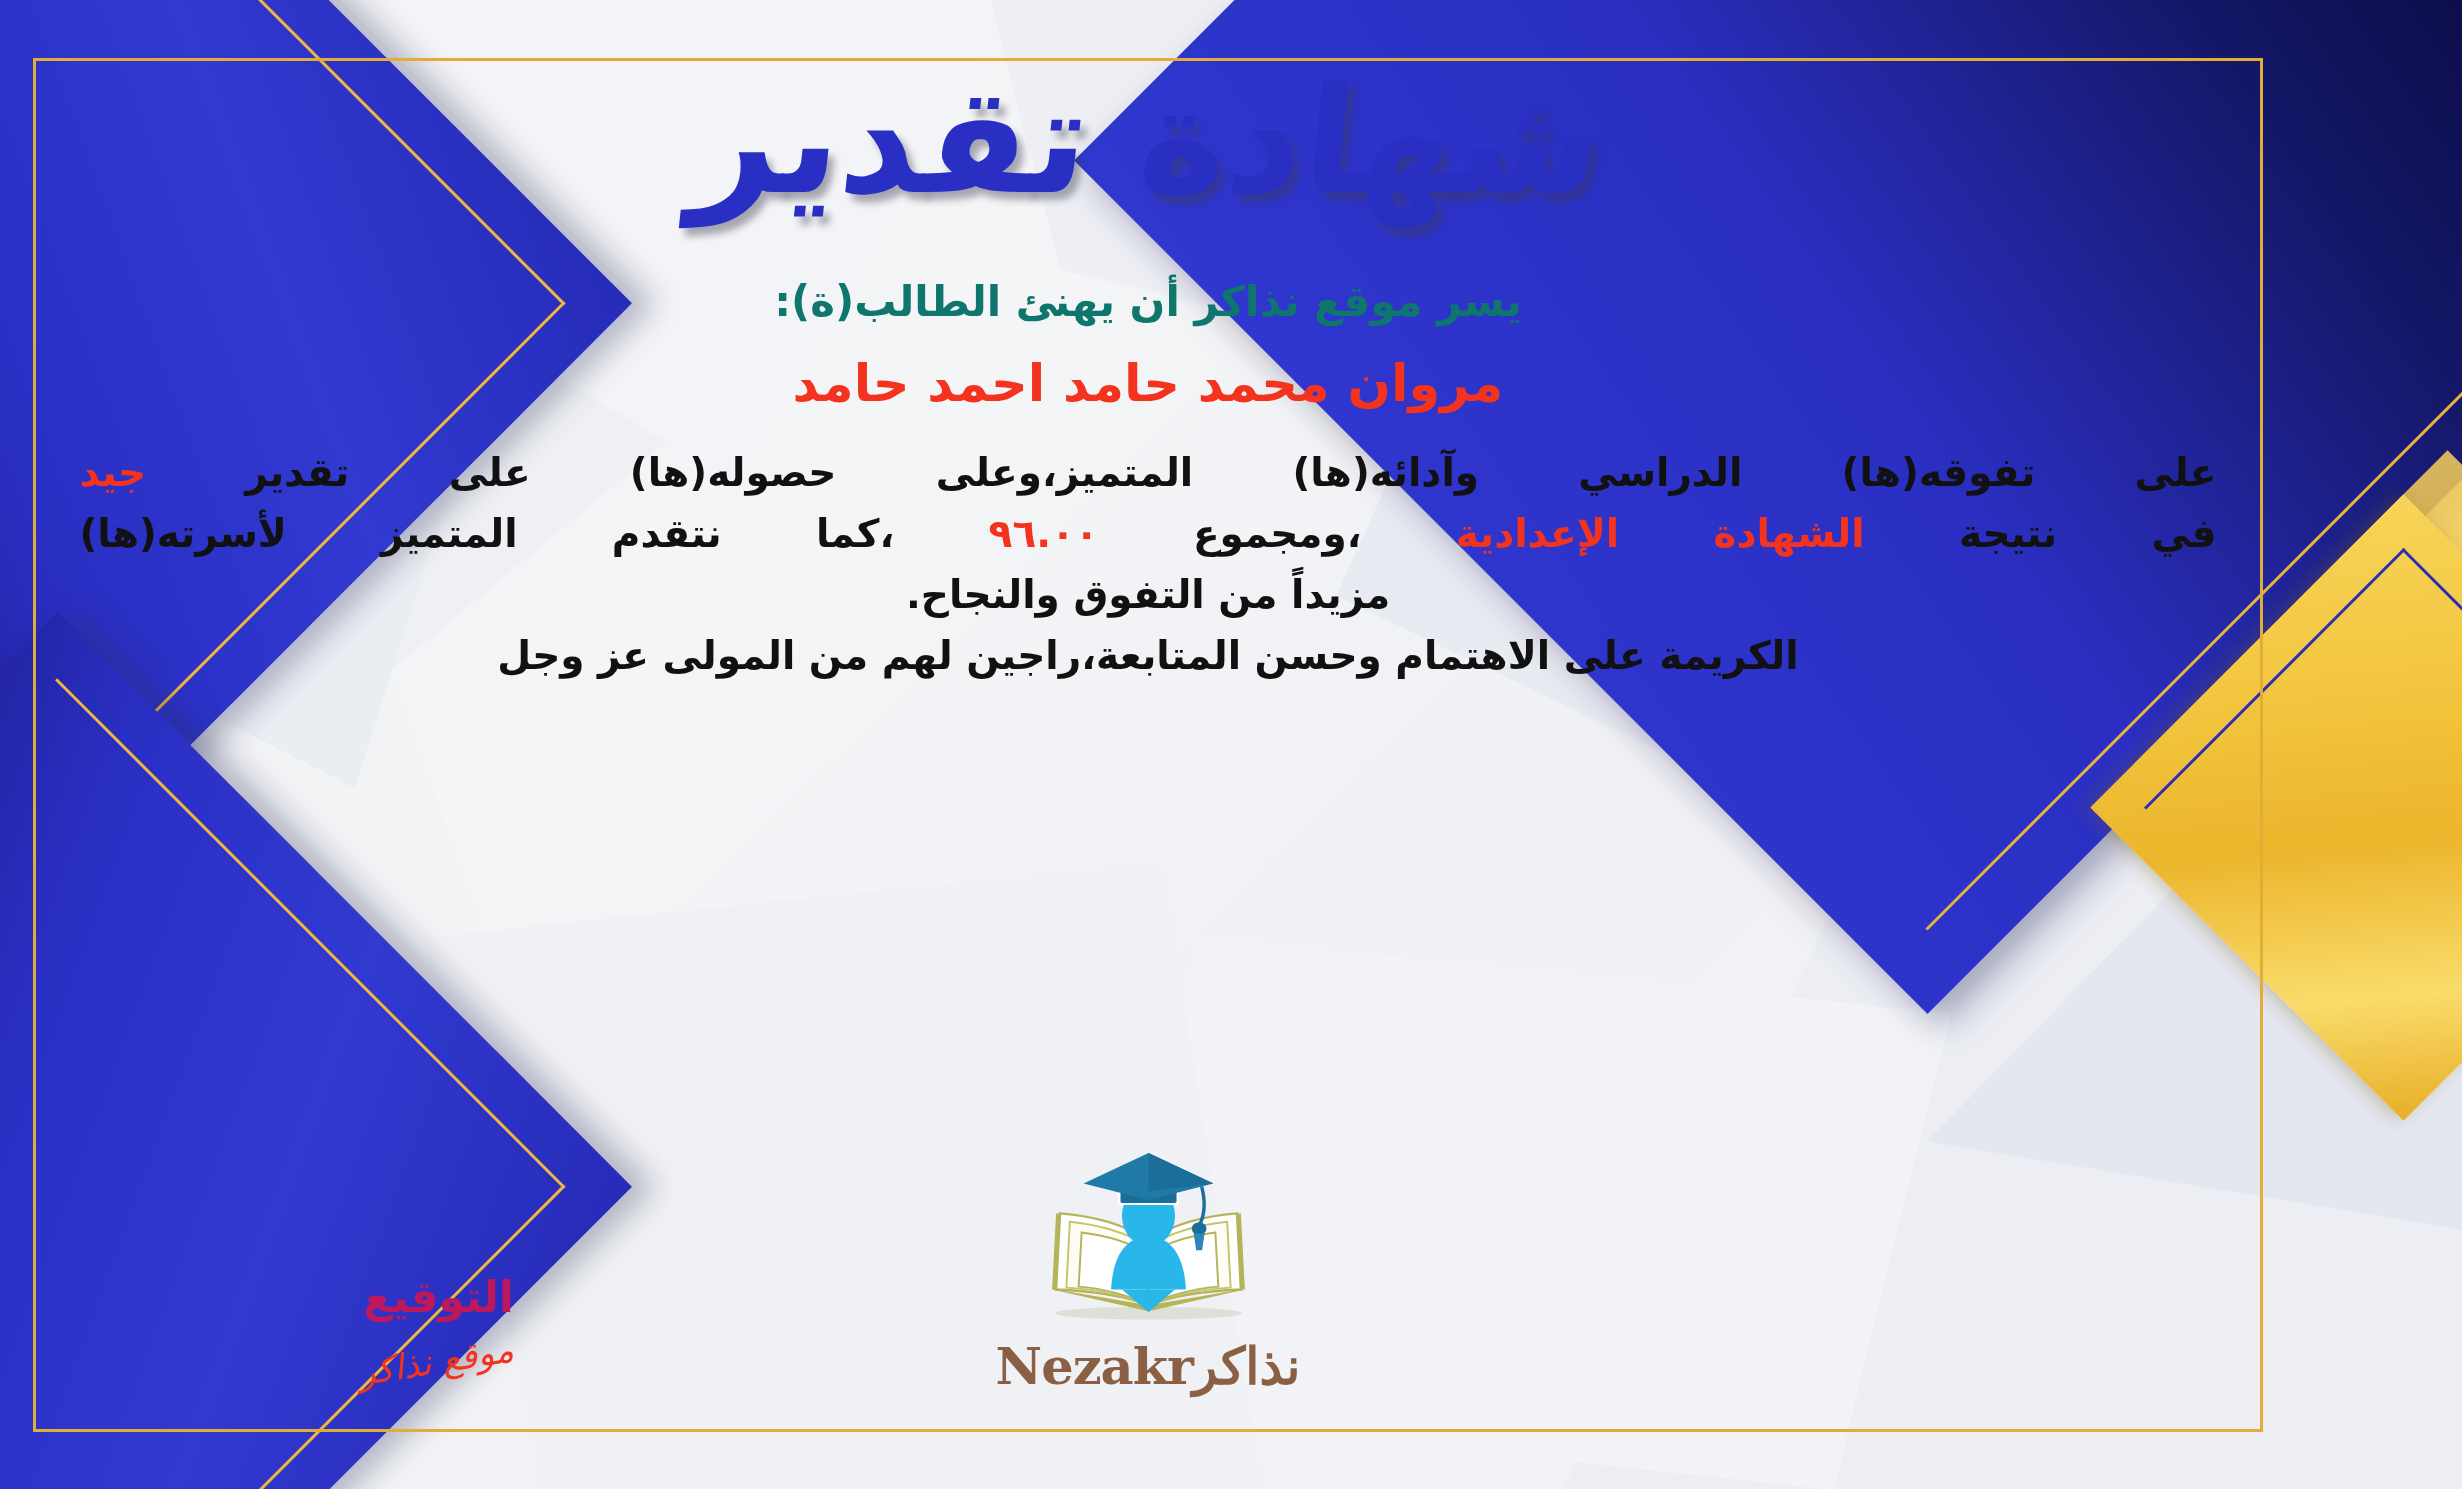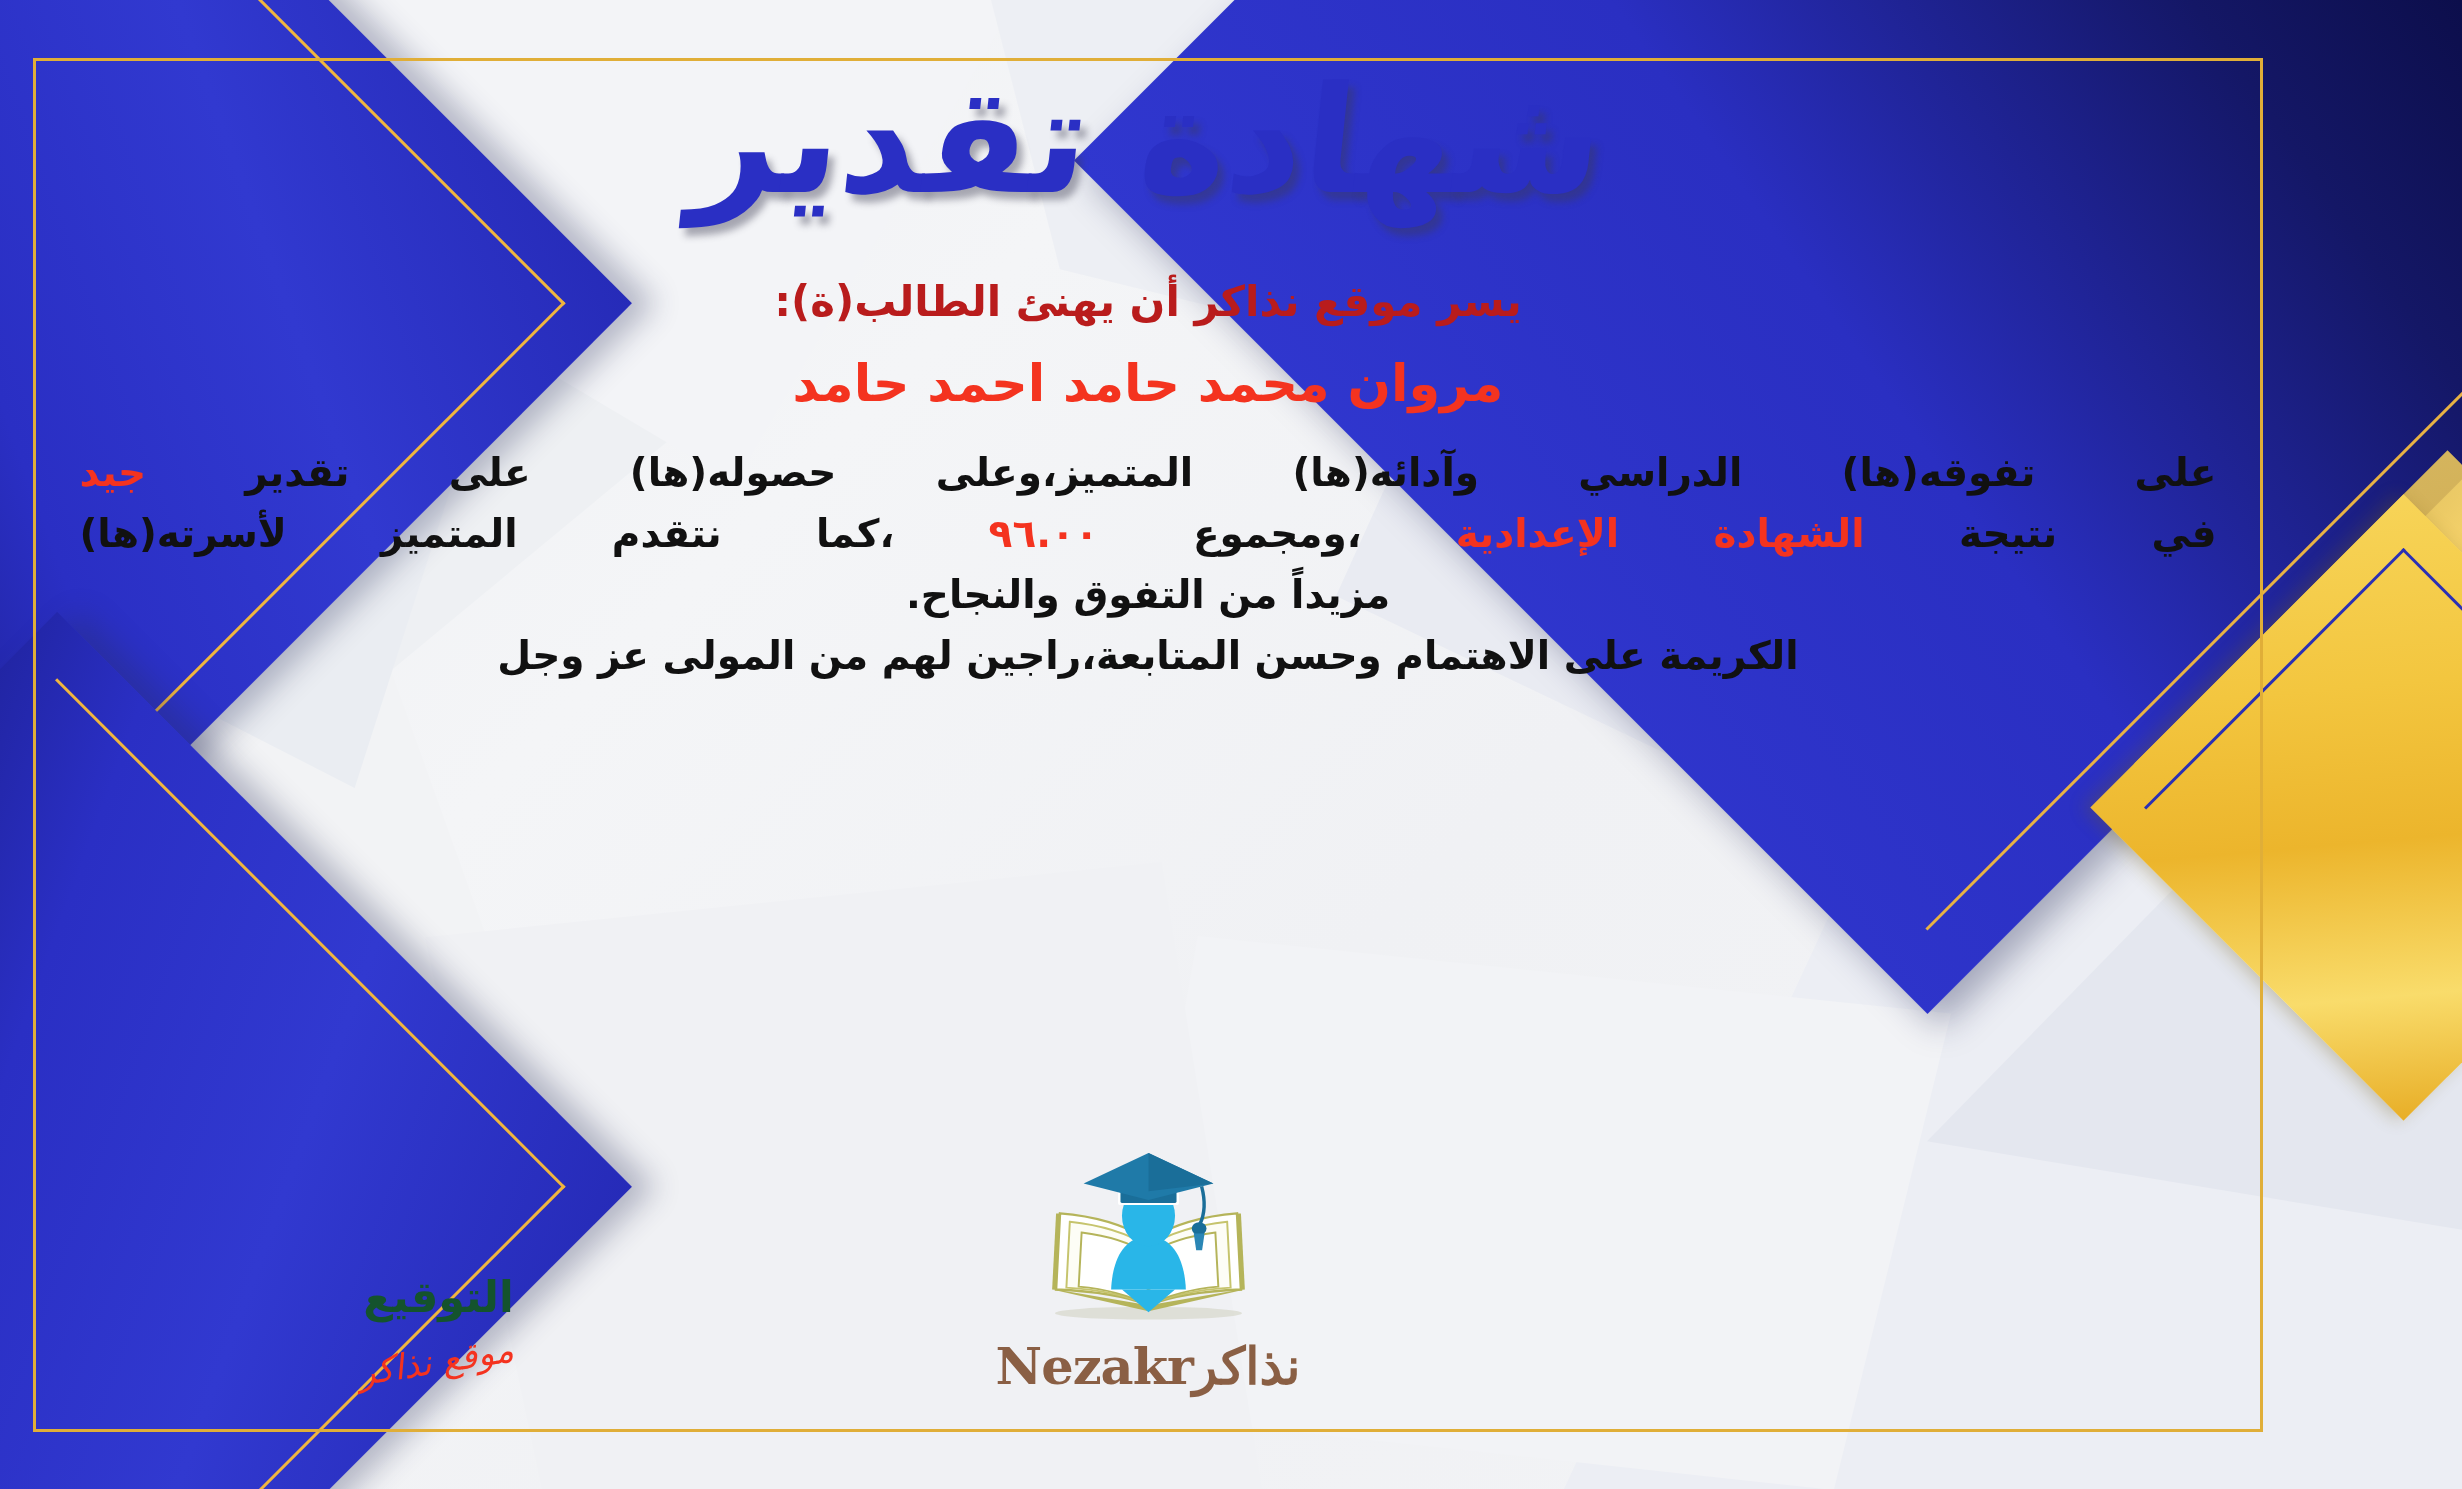"يسر موقع نذاكر أن يهنئ" .lead { color: #b91c1c -> #0f766e }
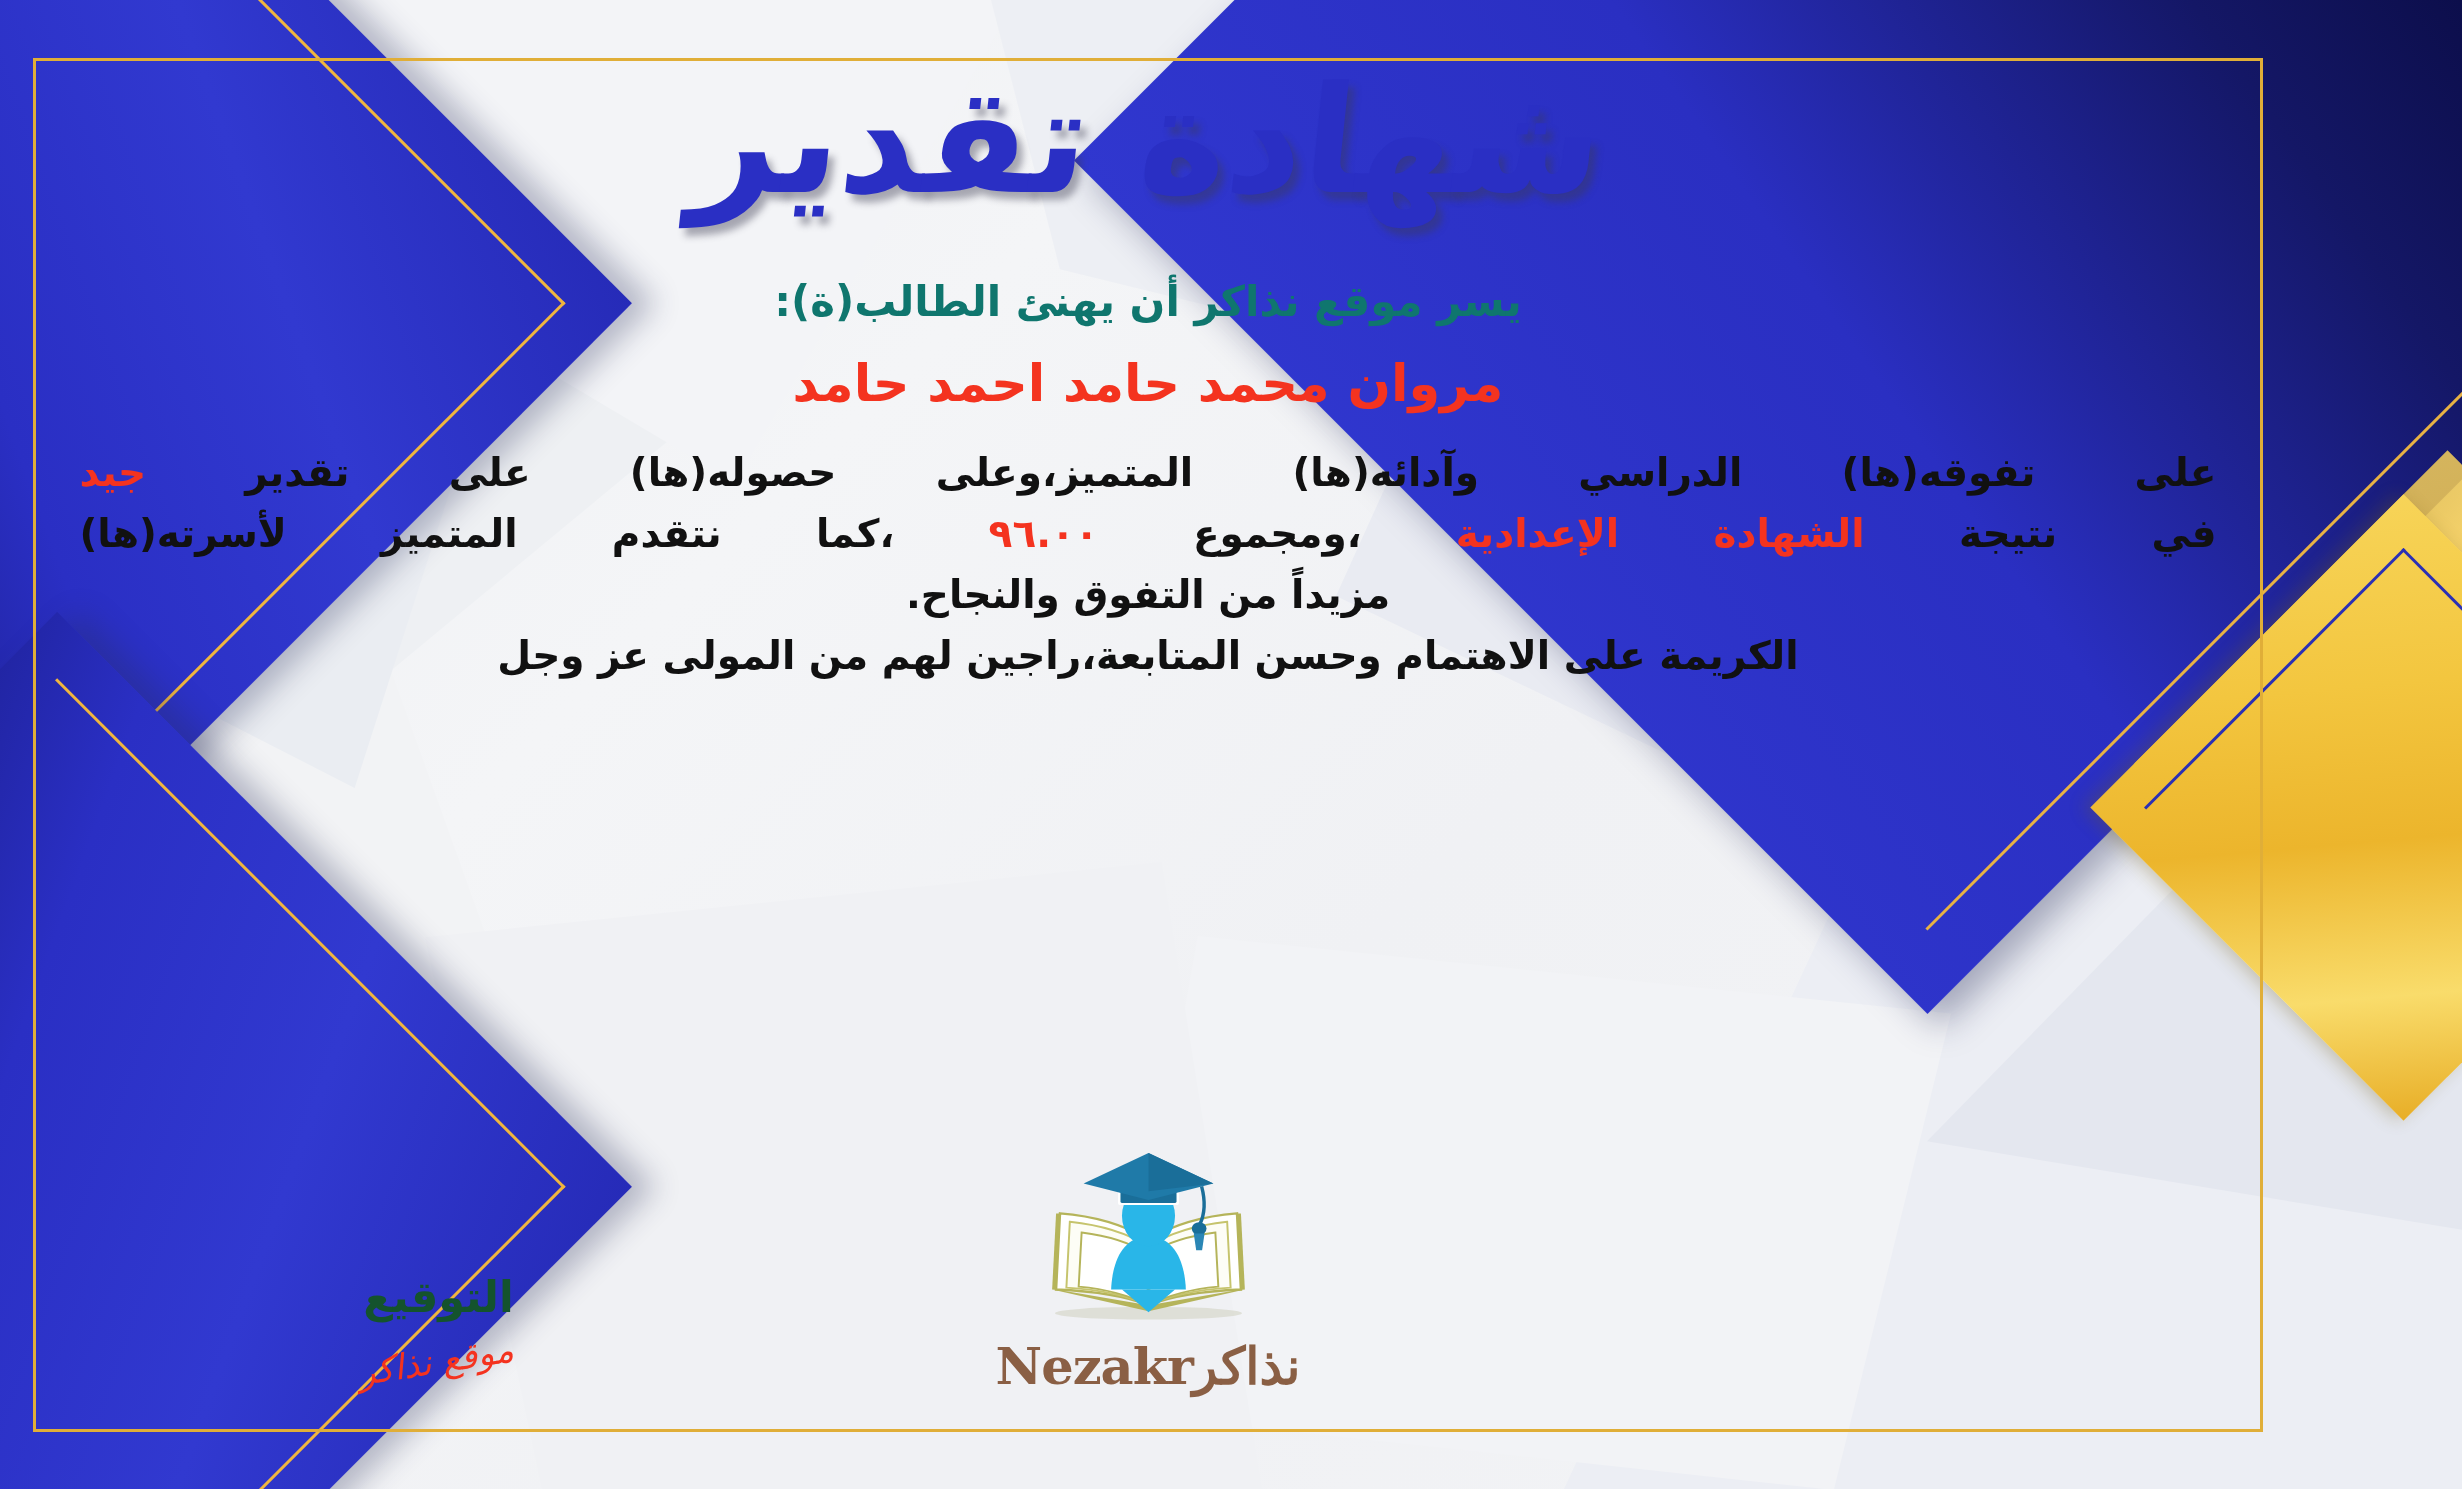"التوقيع" .sign-label { color: #14532d -> #be185d }
